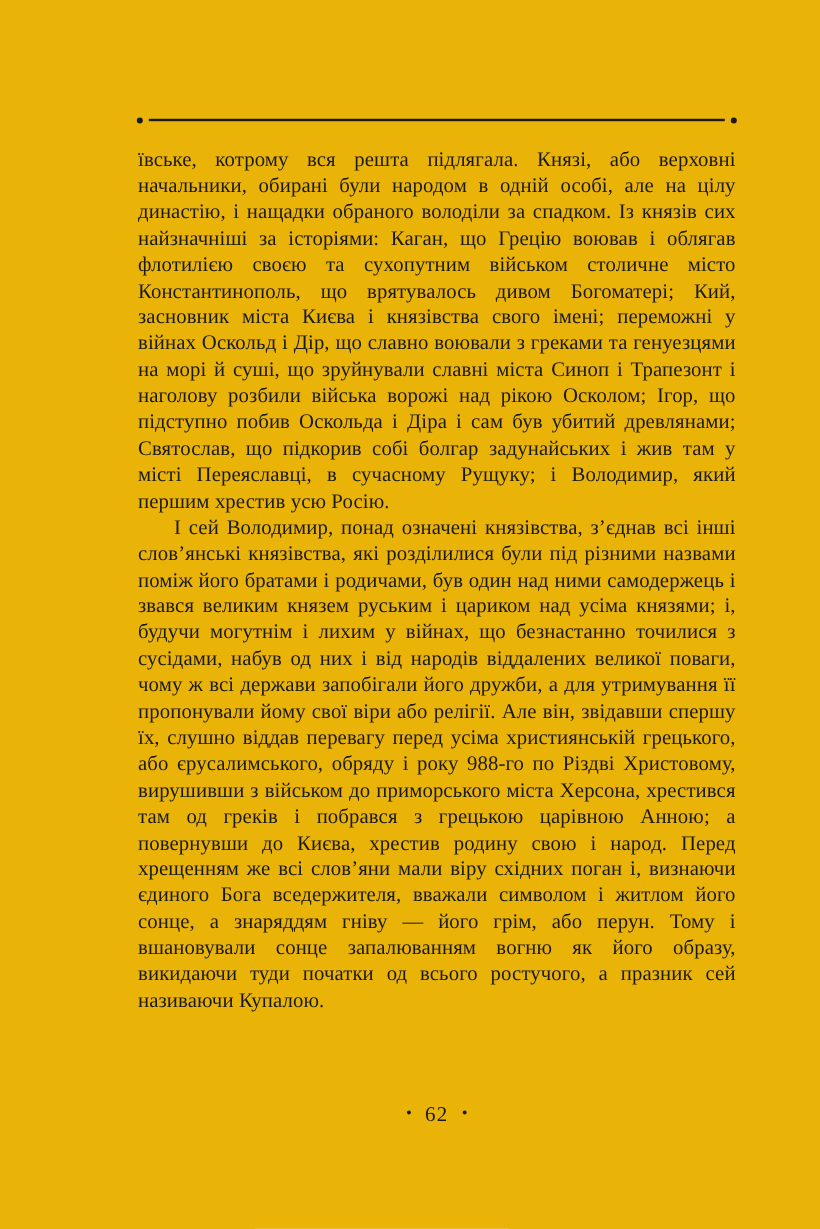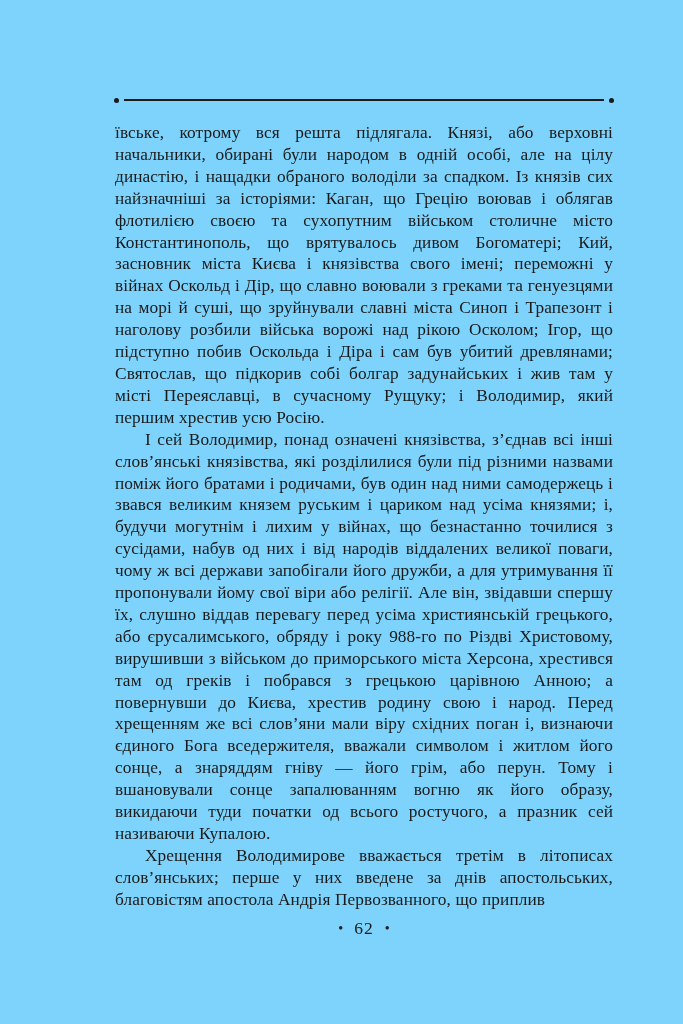"ївське, котрому вся решта підлягала." .page { background: #7dd3fc -> #eab308 }
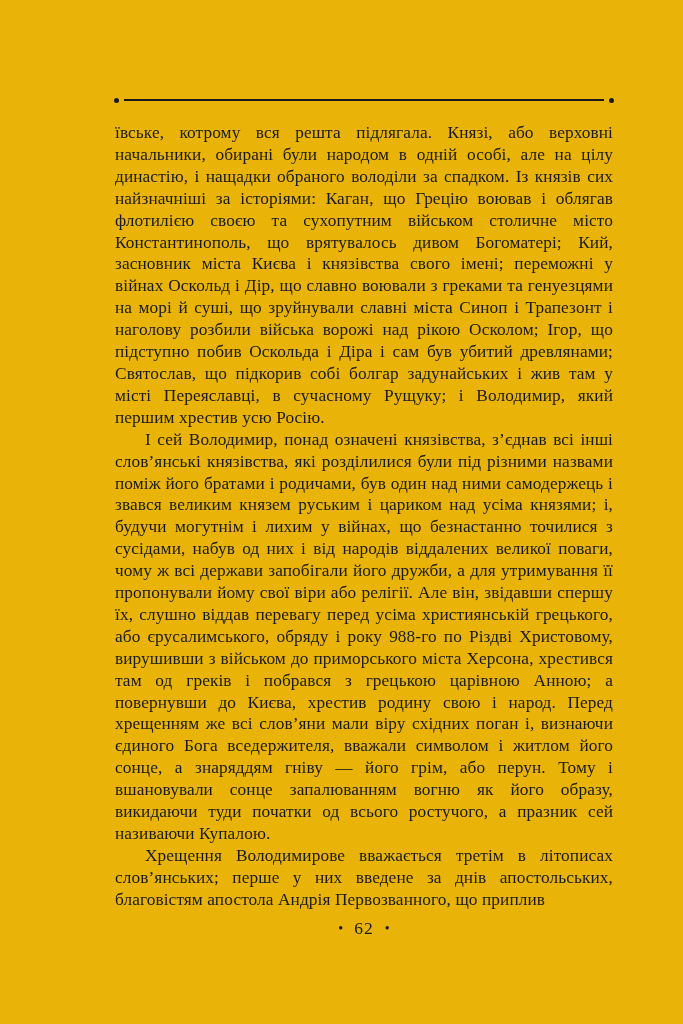"Хрещення Володимирове вважається третім" p.para { html: <p>Хрещення Володимирове вважається третім в літописах слов’янських; перше у них введене за днів апостольських, благовістям апостола Андрія Первозванного, що приплив</p> -> none }
